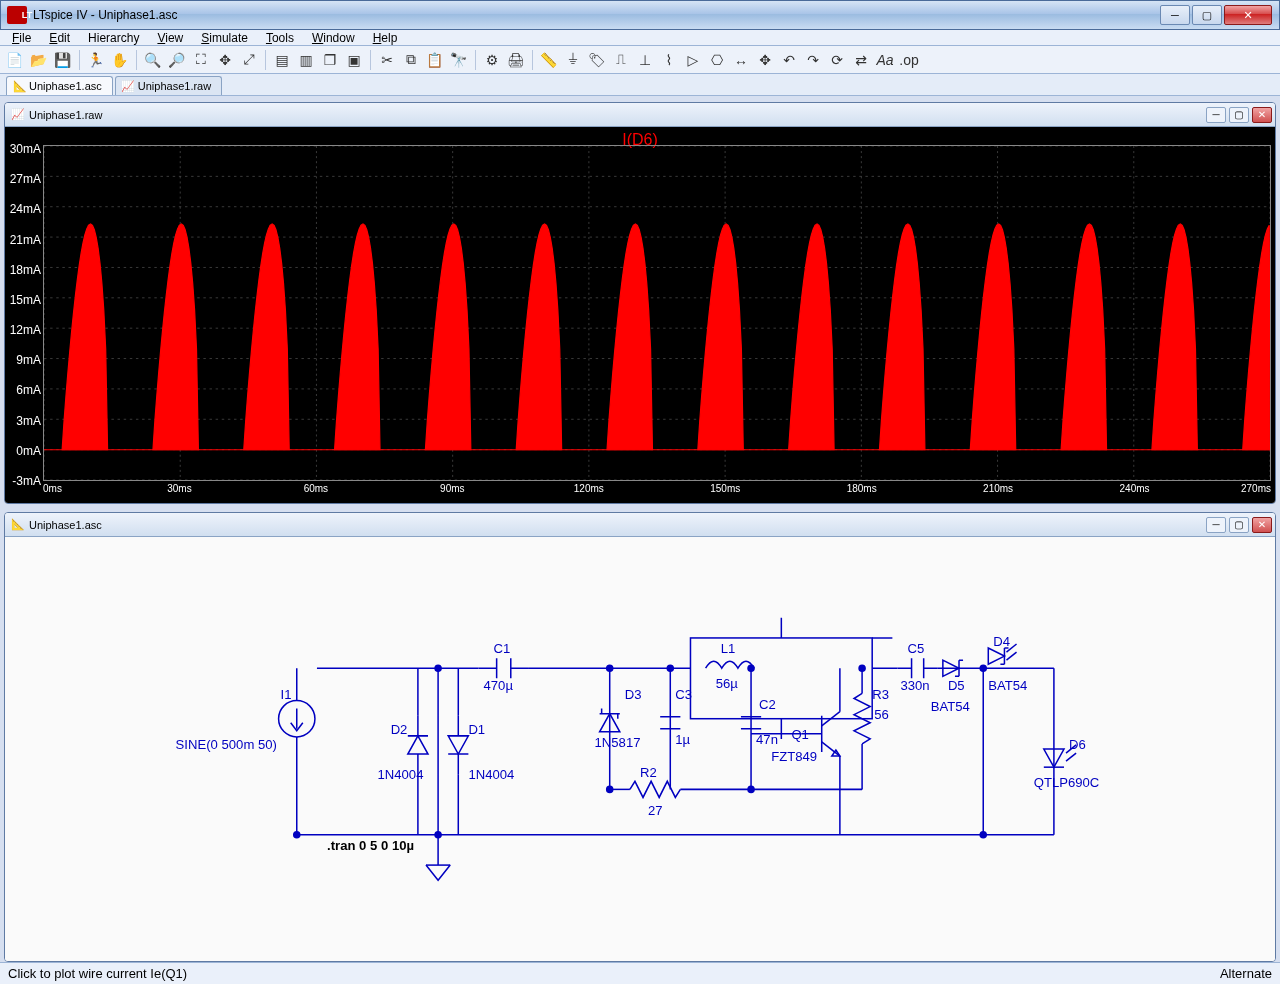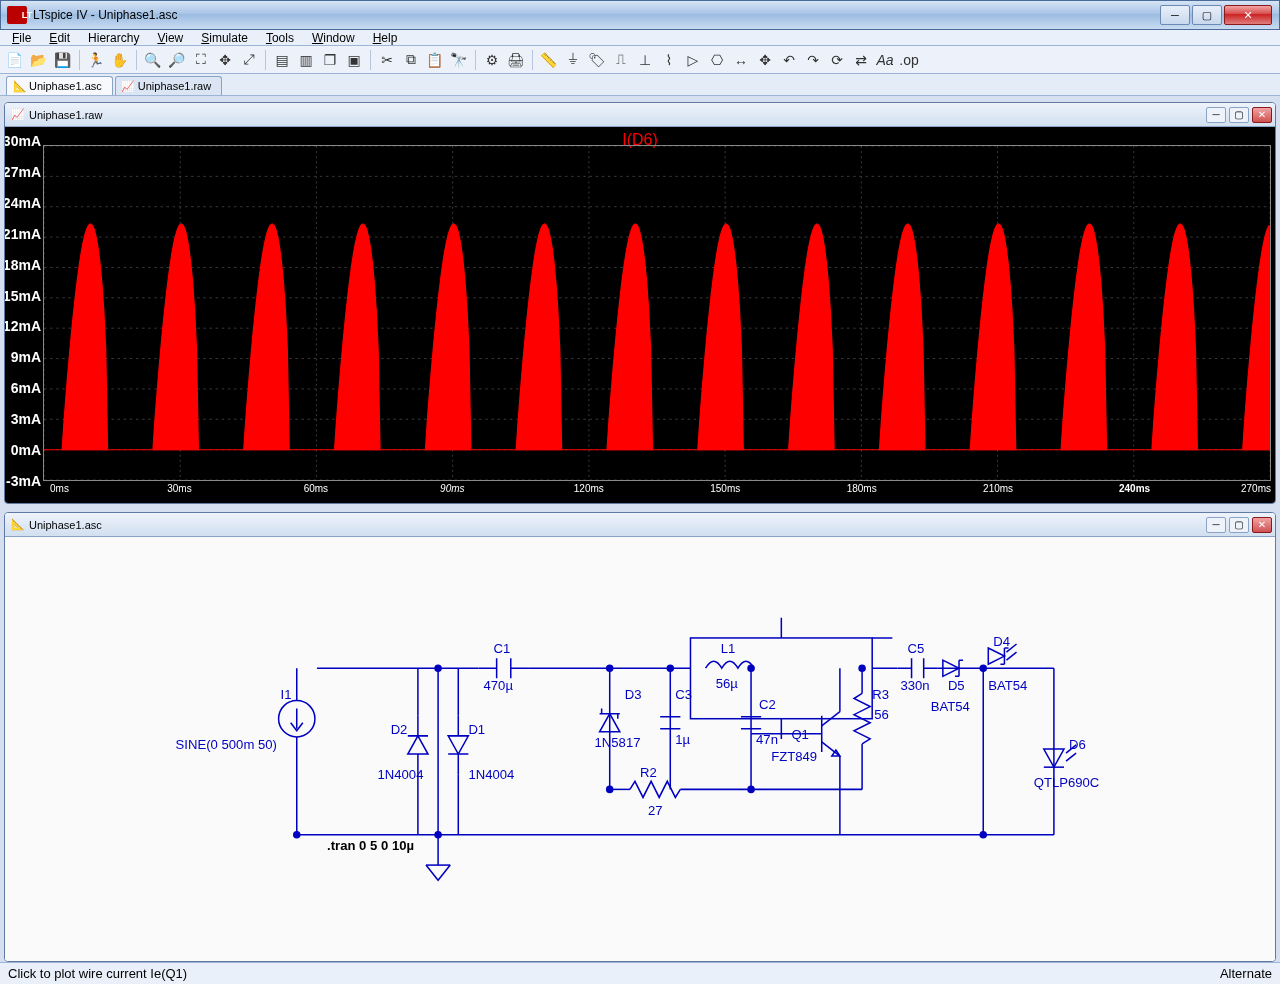"30mA" .yaxis { font-size: 14px -> 12px; font-weight: bold -> none; top: 14px -> 22px }
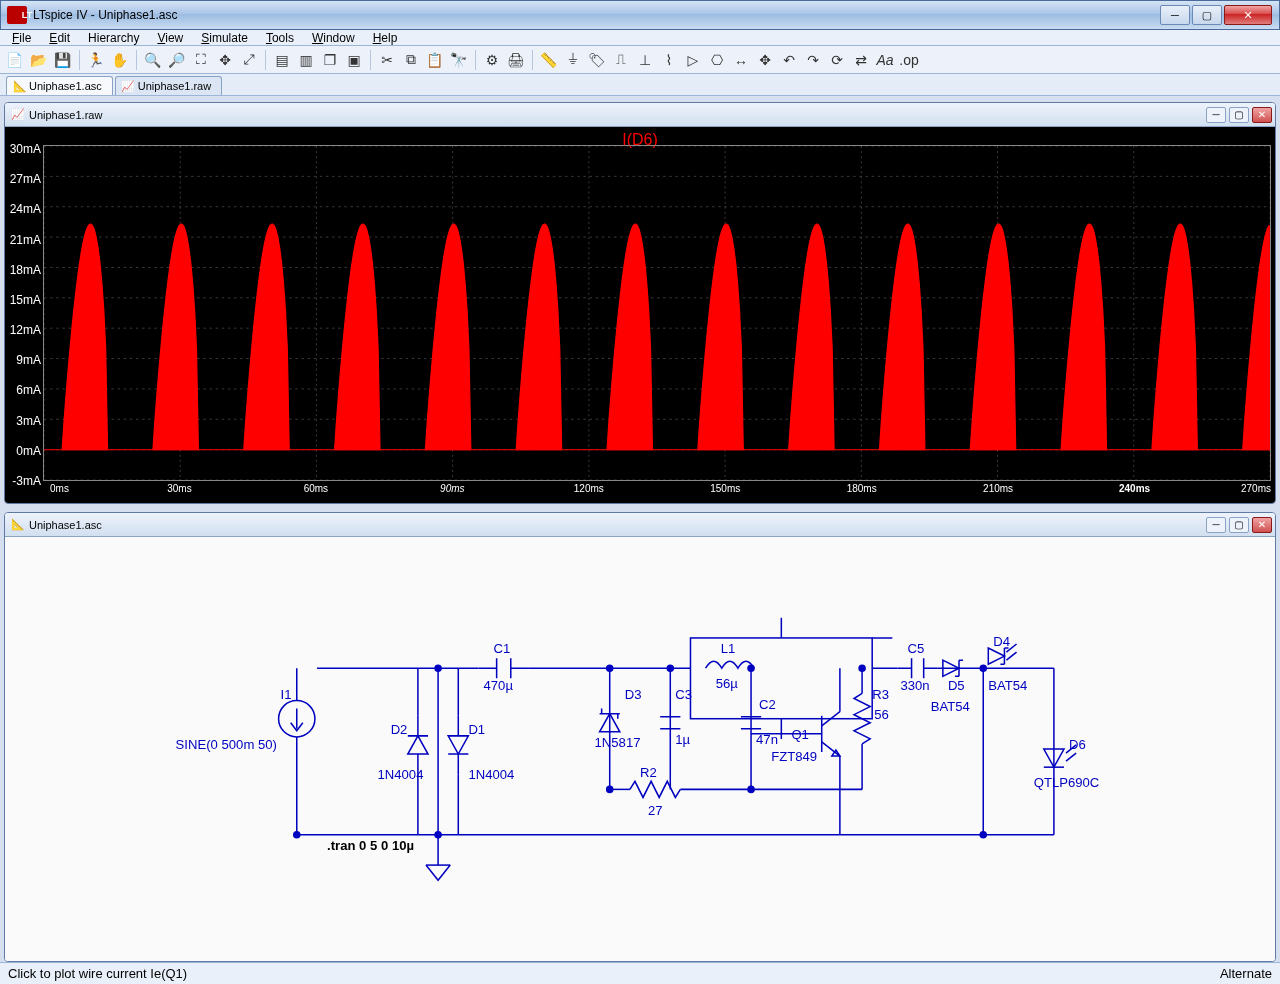"0ms" div { margin-left: 7px -> none }
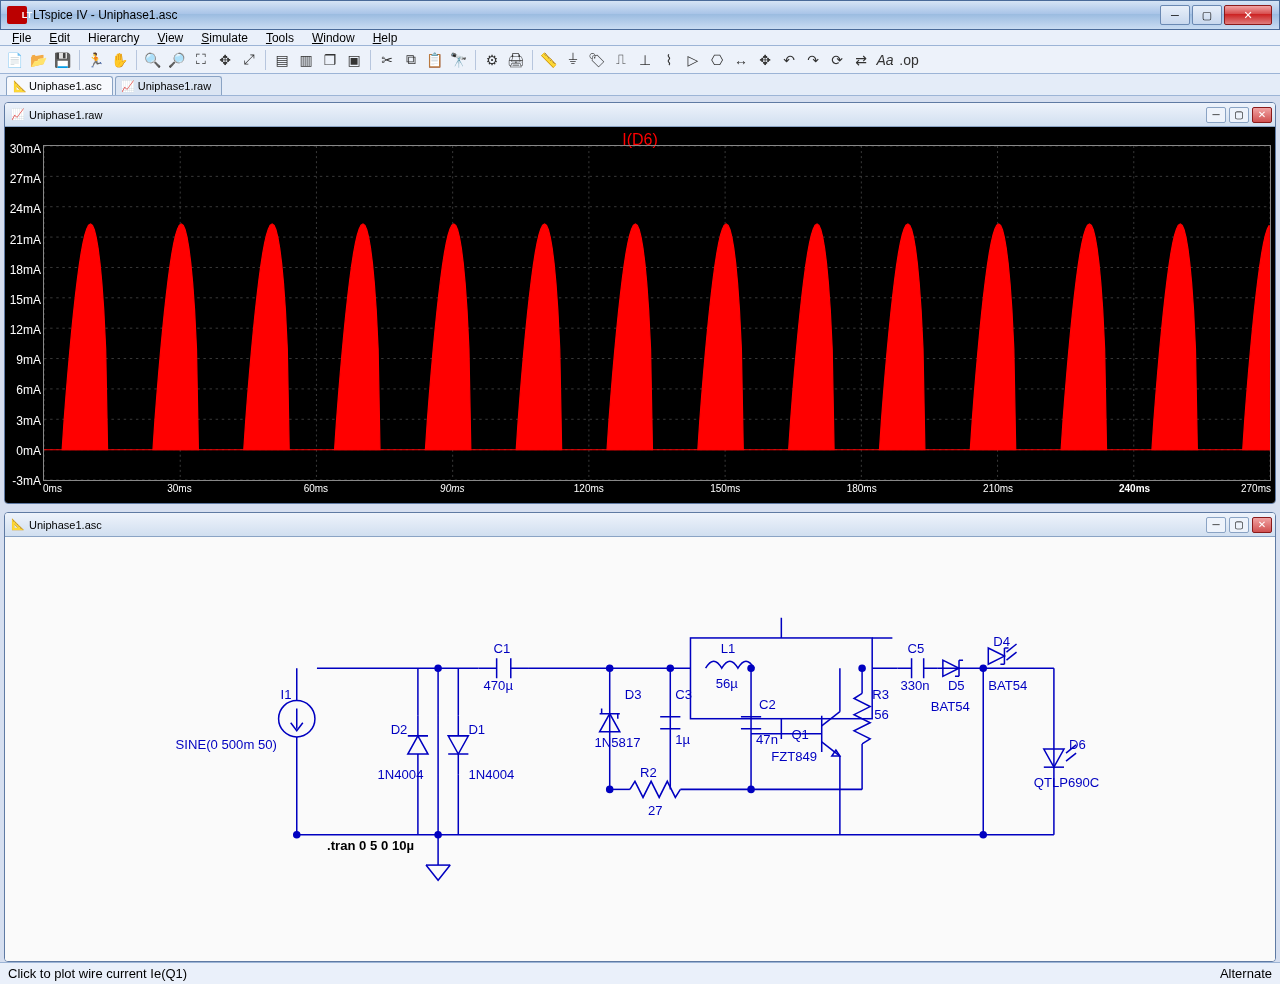"90ms" div { font-style: italic -> none }
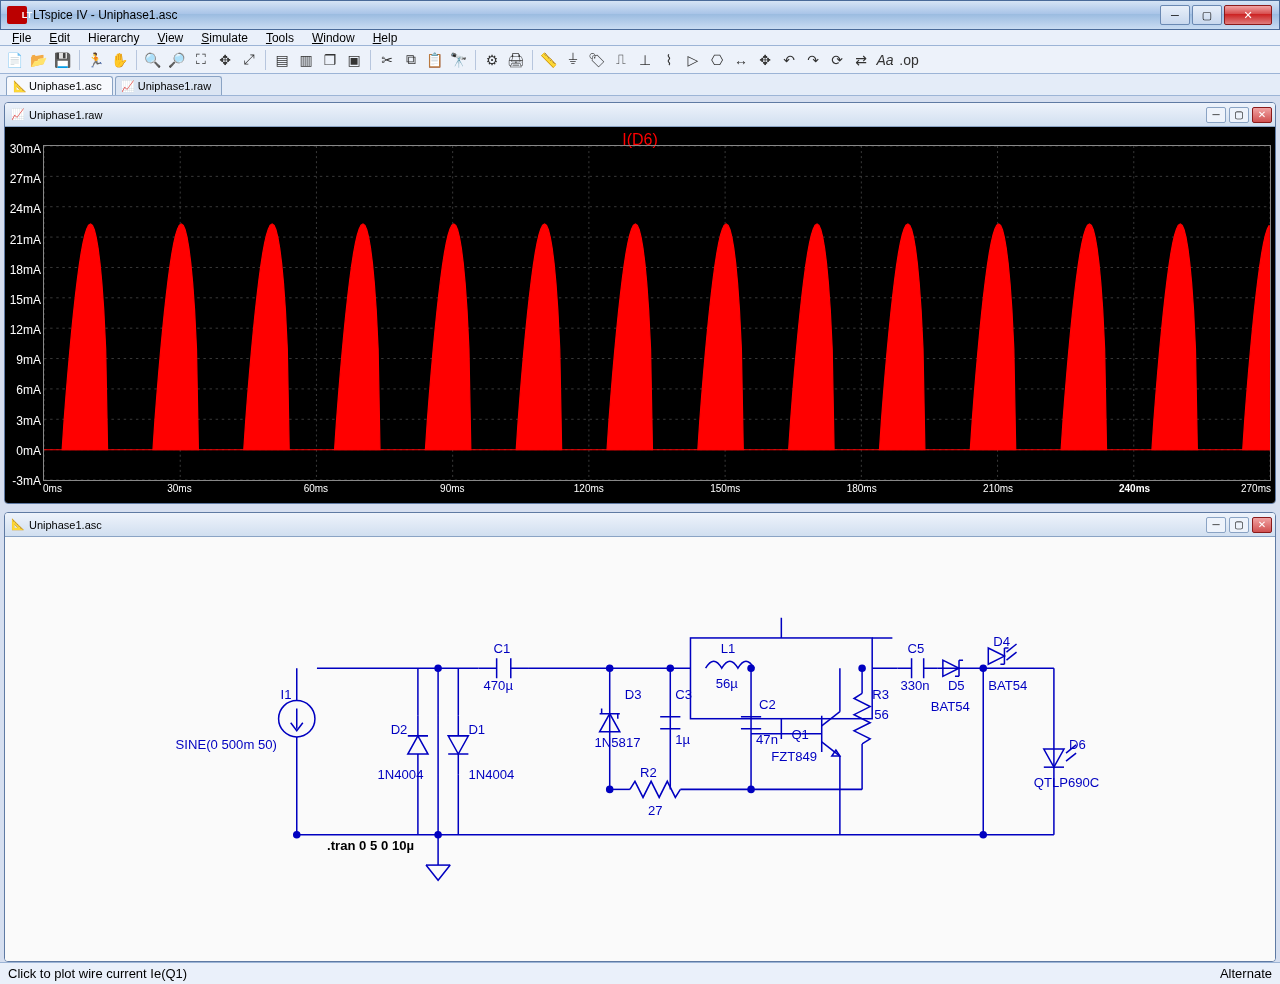"240ms" div { font-weight: bold -> none }
